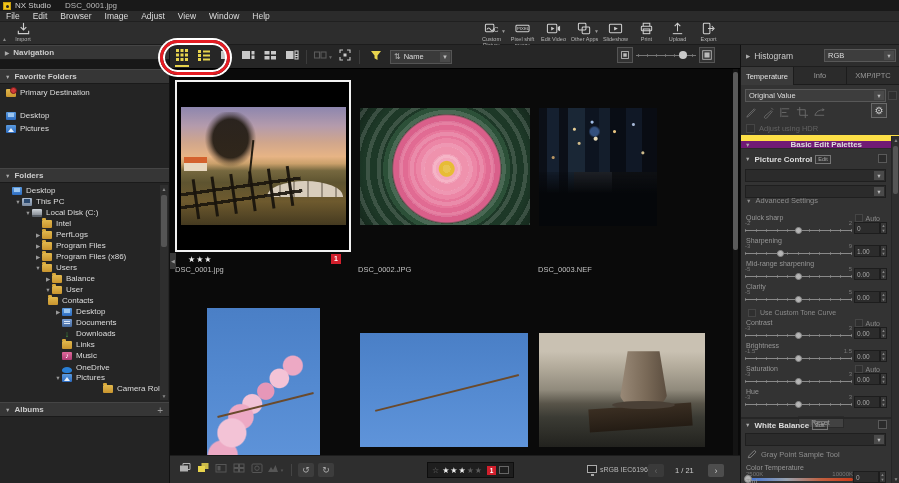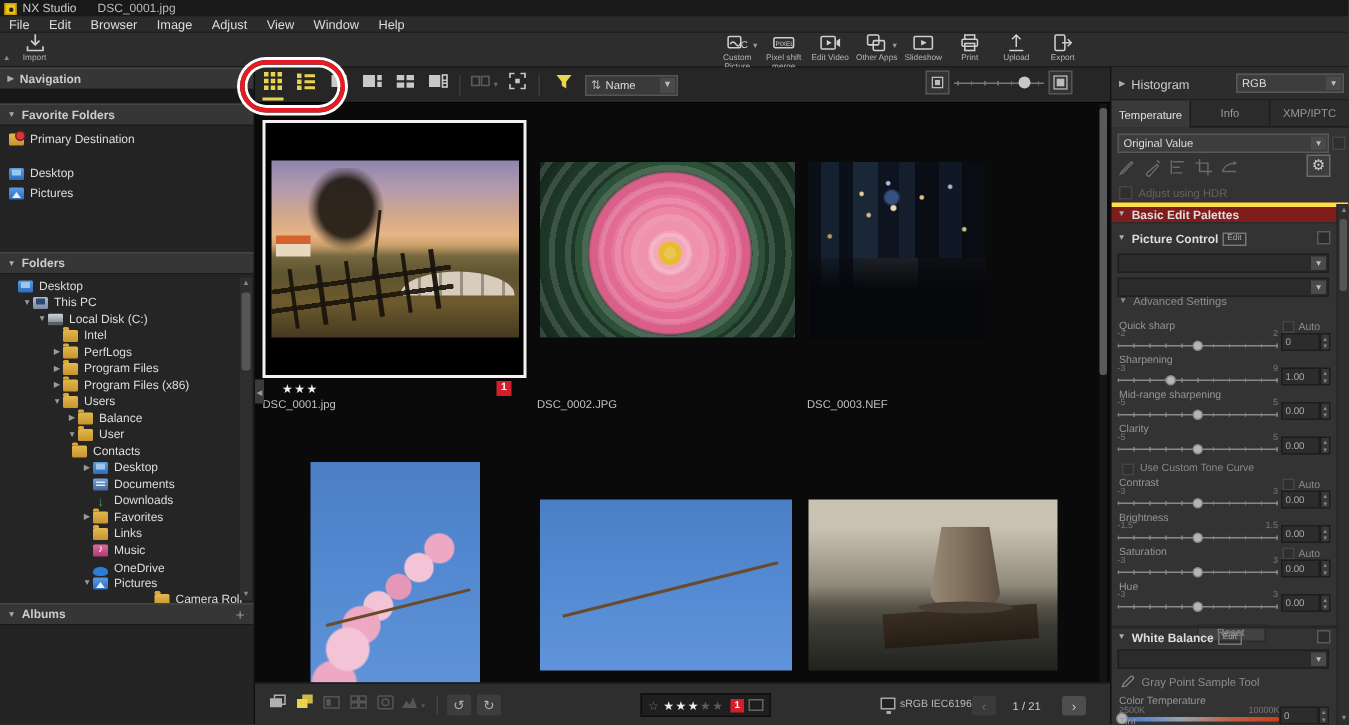"Basic Edit Palettes" .basic-h { background: #7f1d1d -> #701a75; border-top: 3px solid #fde047 -> 6px solid #fde047; gap: none -> 36px }
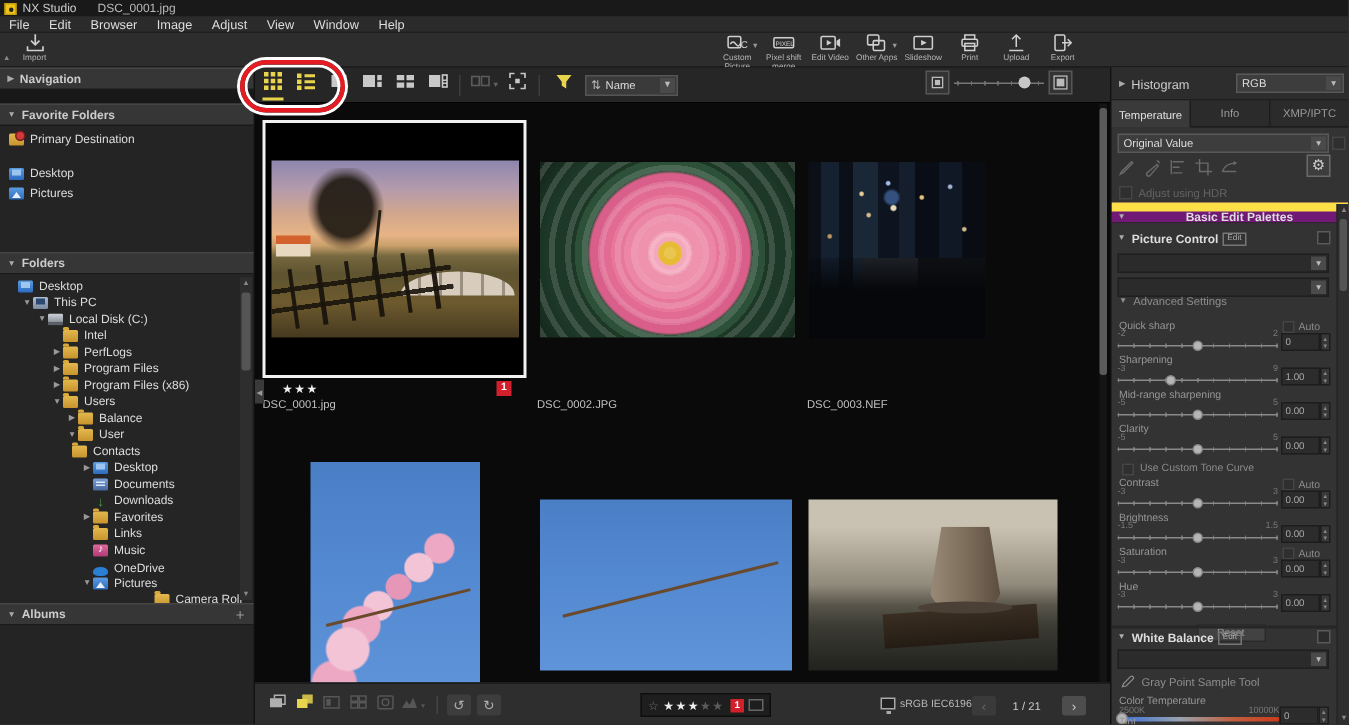"Favorites" div.tree-item { html: <div> <span>▶</span> <span></span> <span>Favorites</span> </div> -> none }
